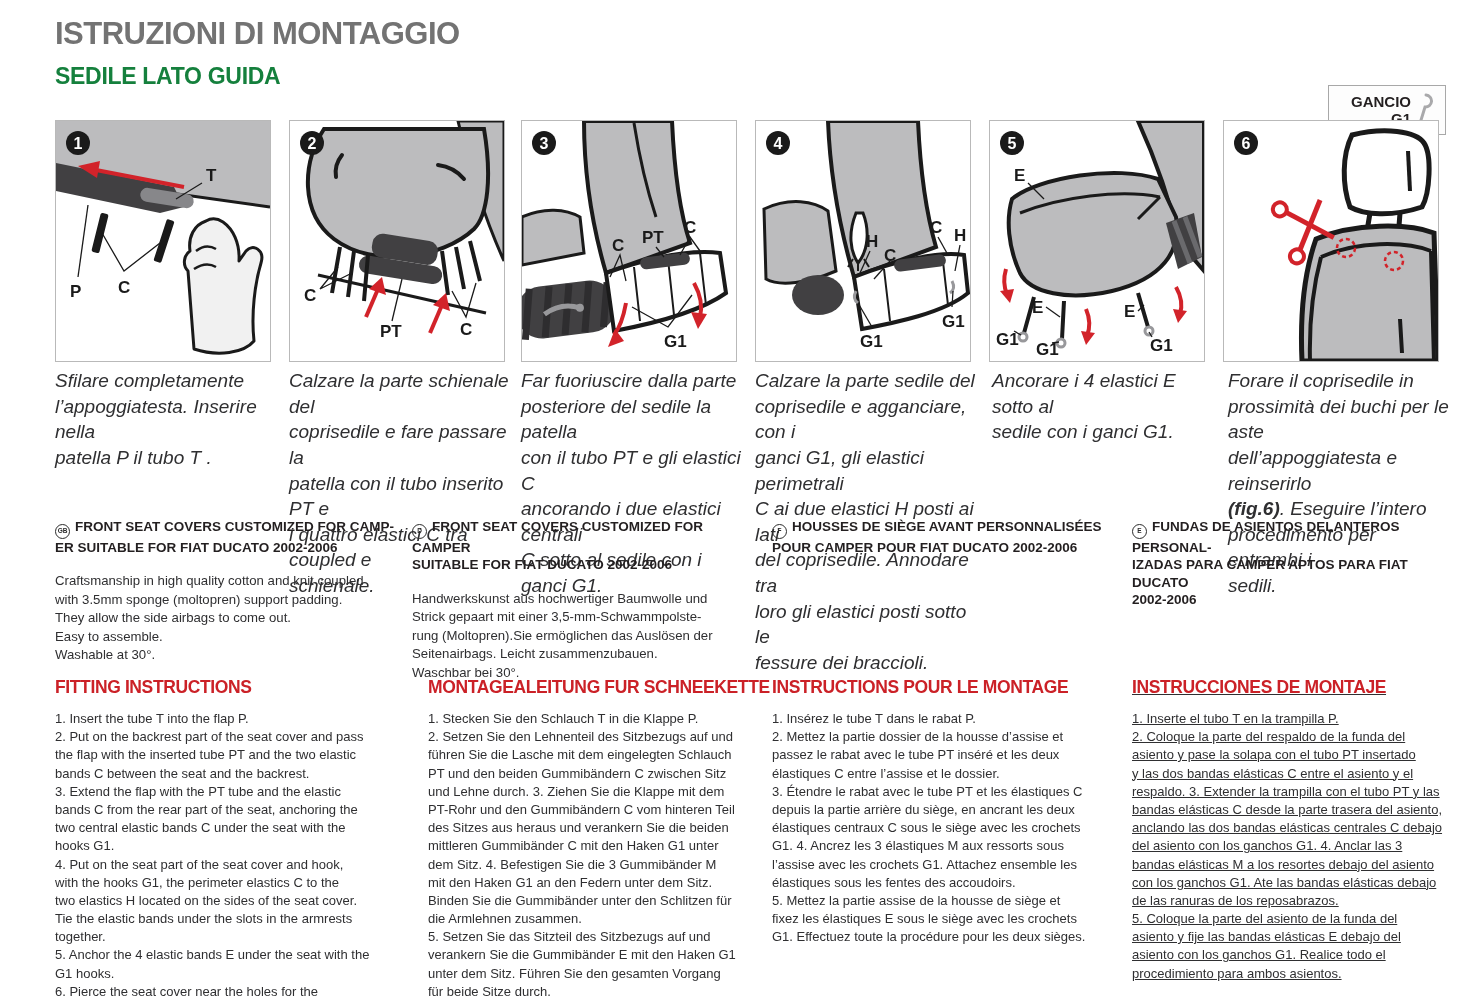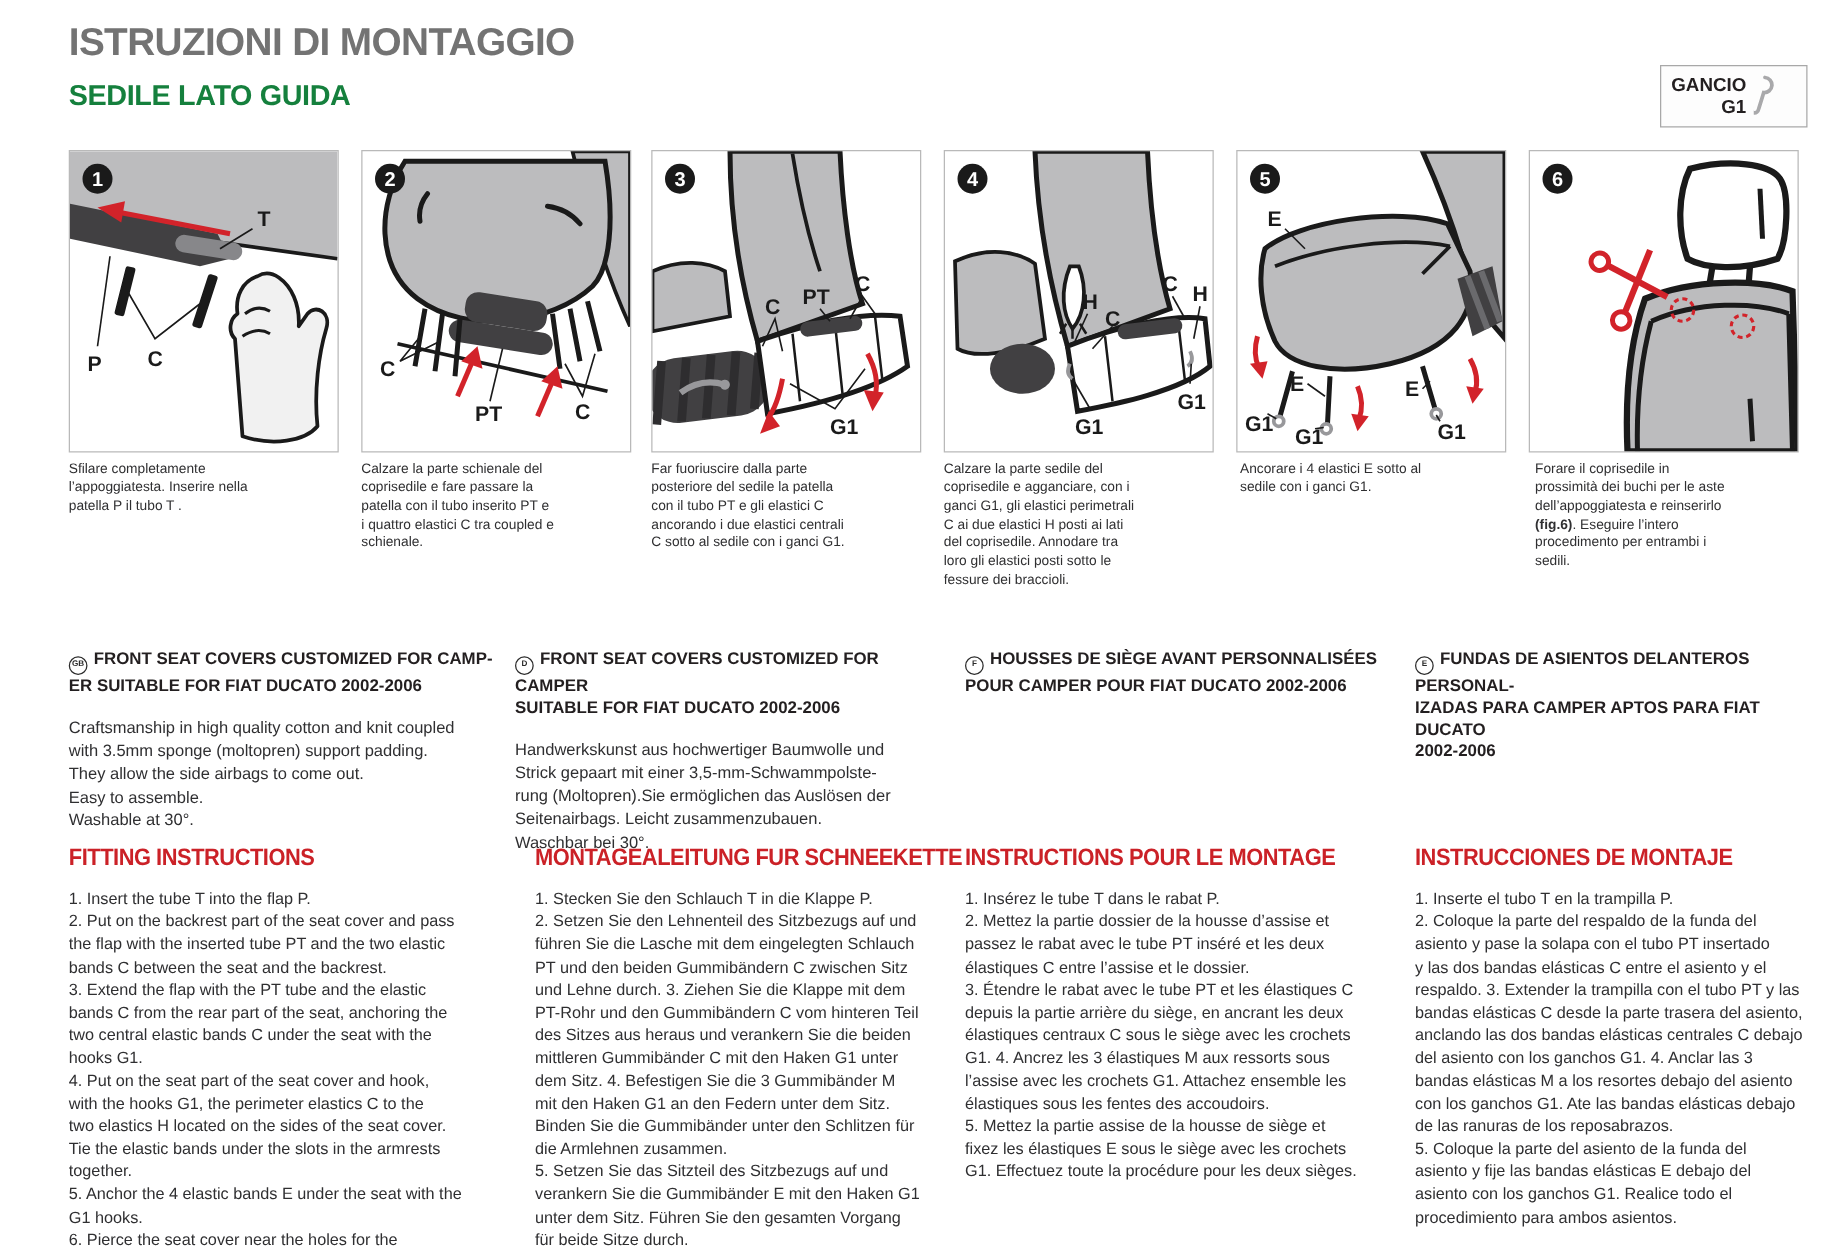"GANCIO" .gancio-box { justify-content: none -> flex-end; margin-top: none -> 33px }
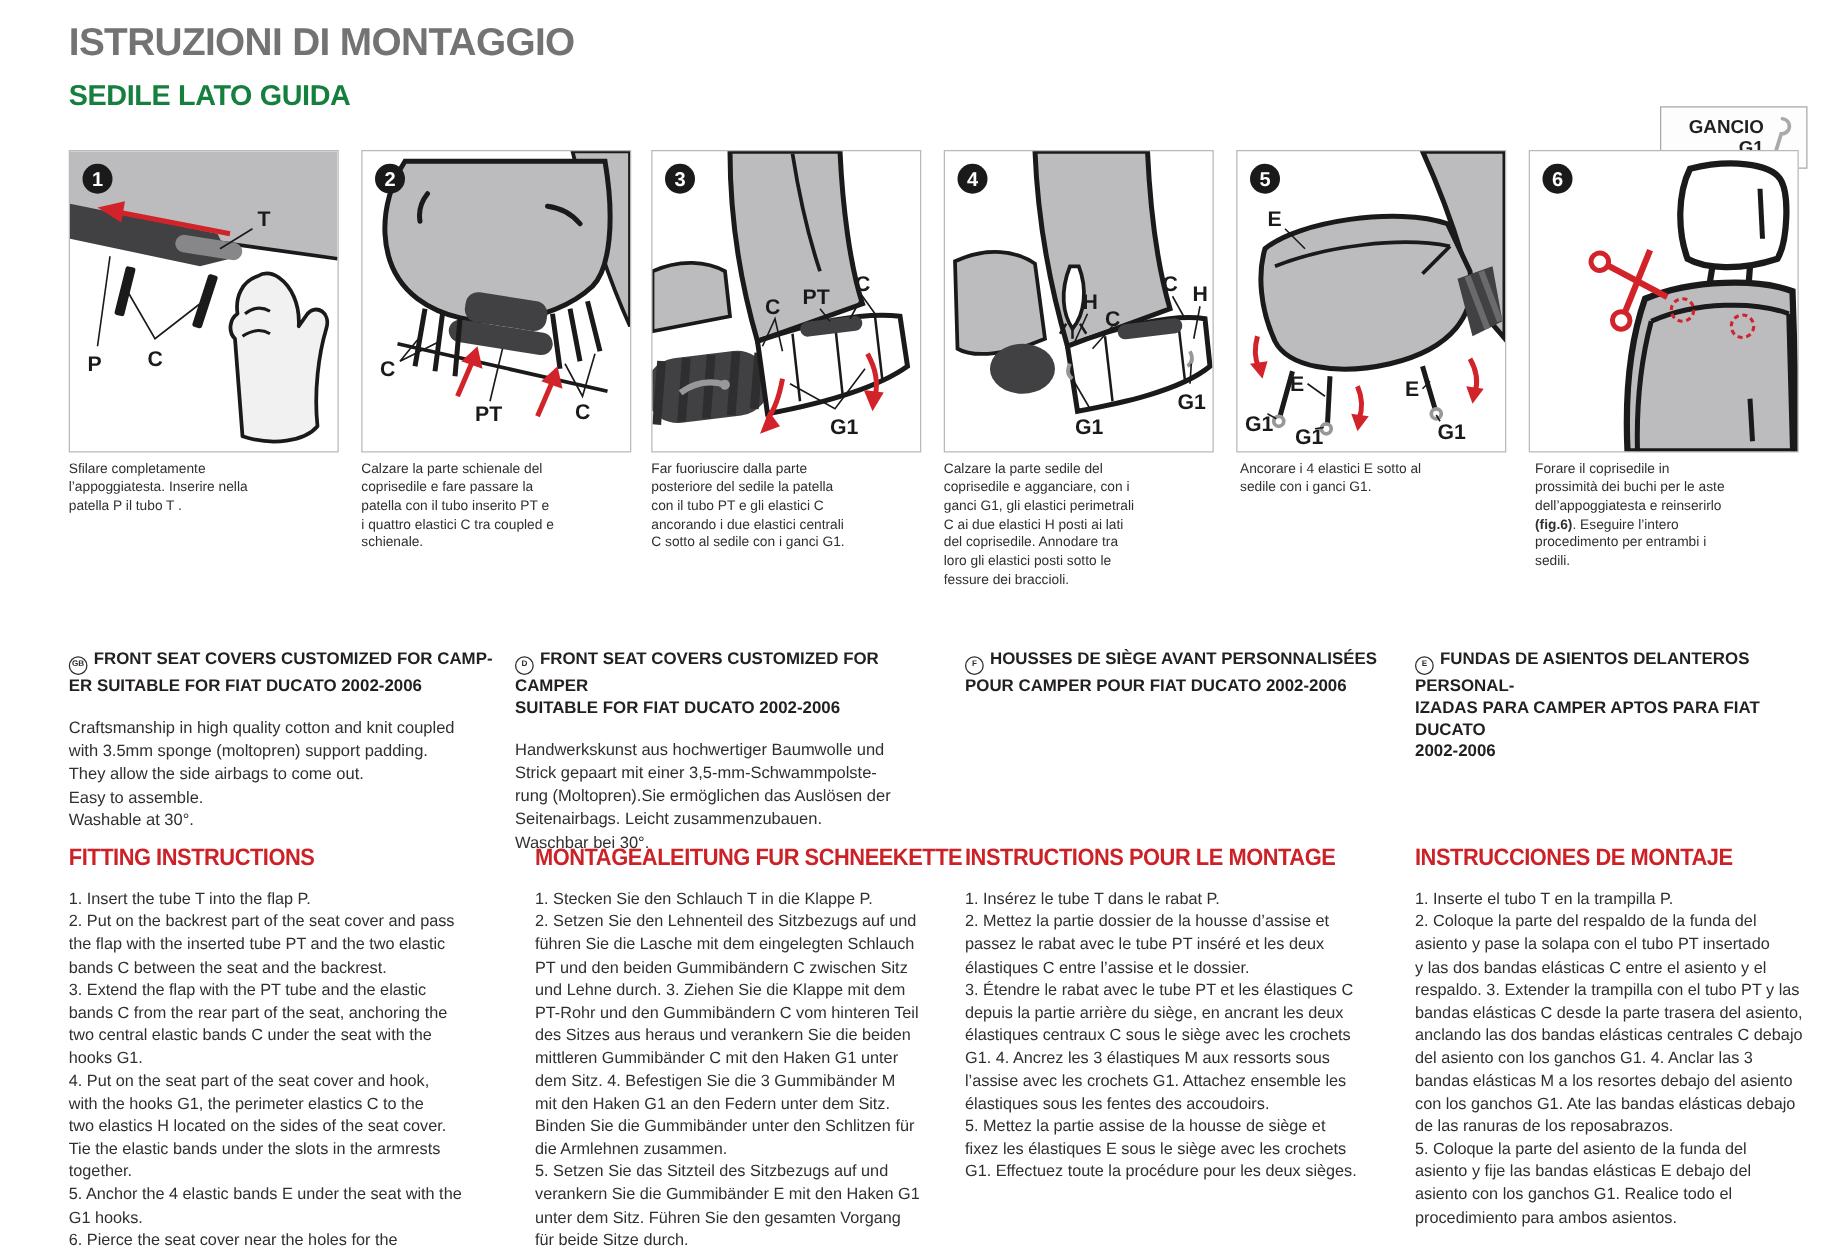"Sfilare completamente" .caption { font-size: 11px -> 19px; font-style: none -> italic }
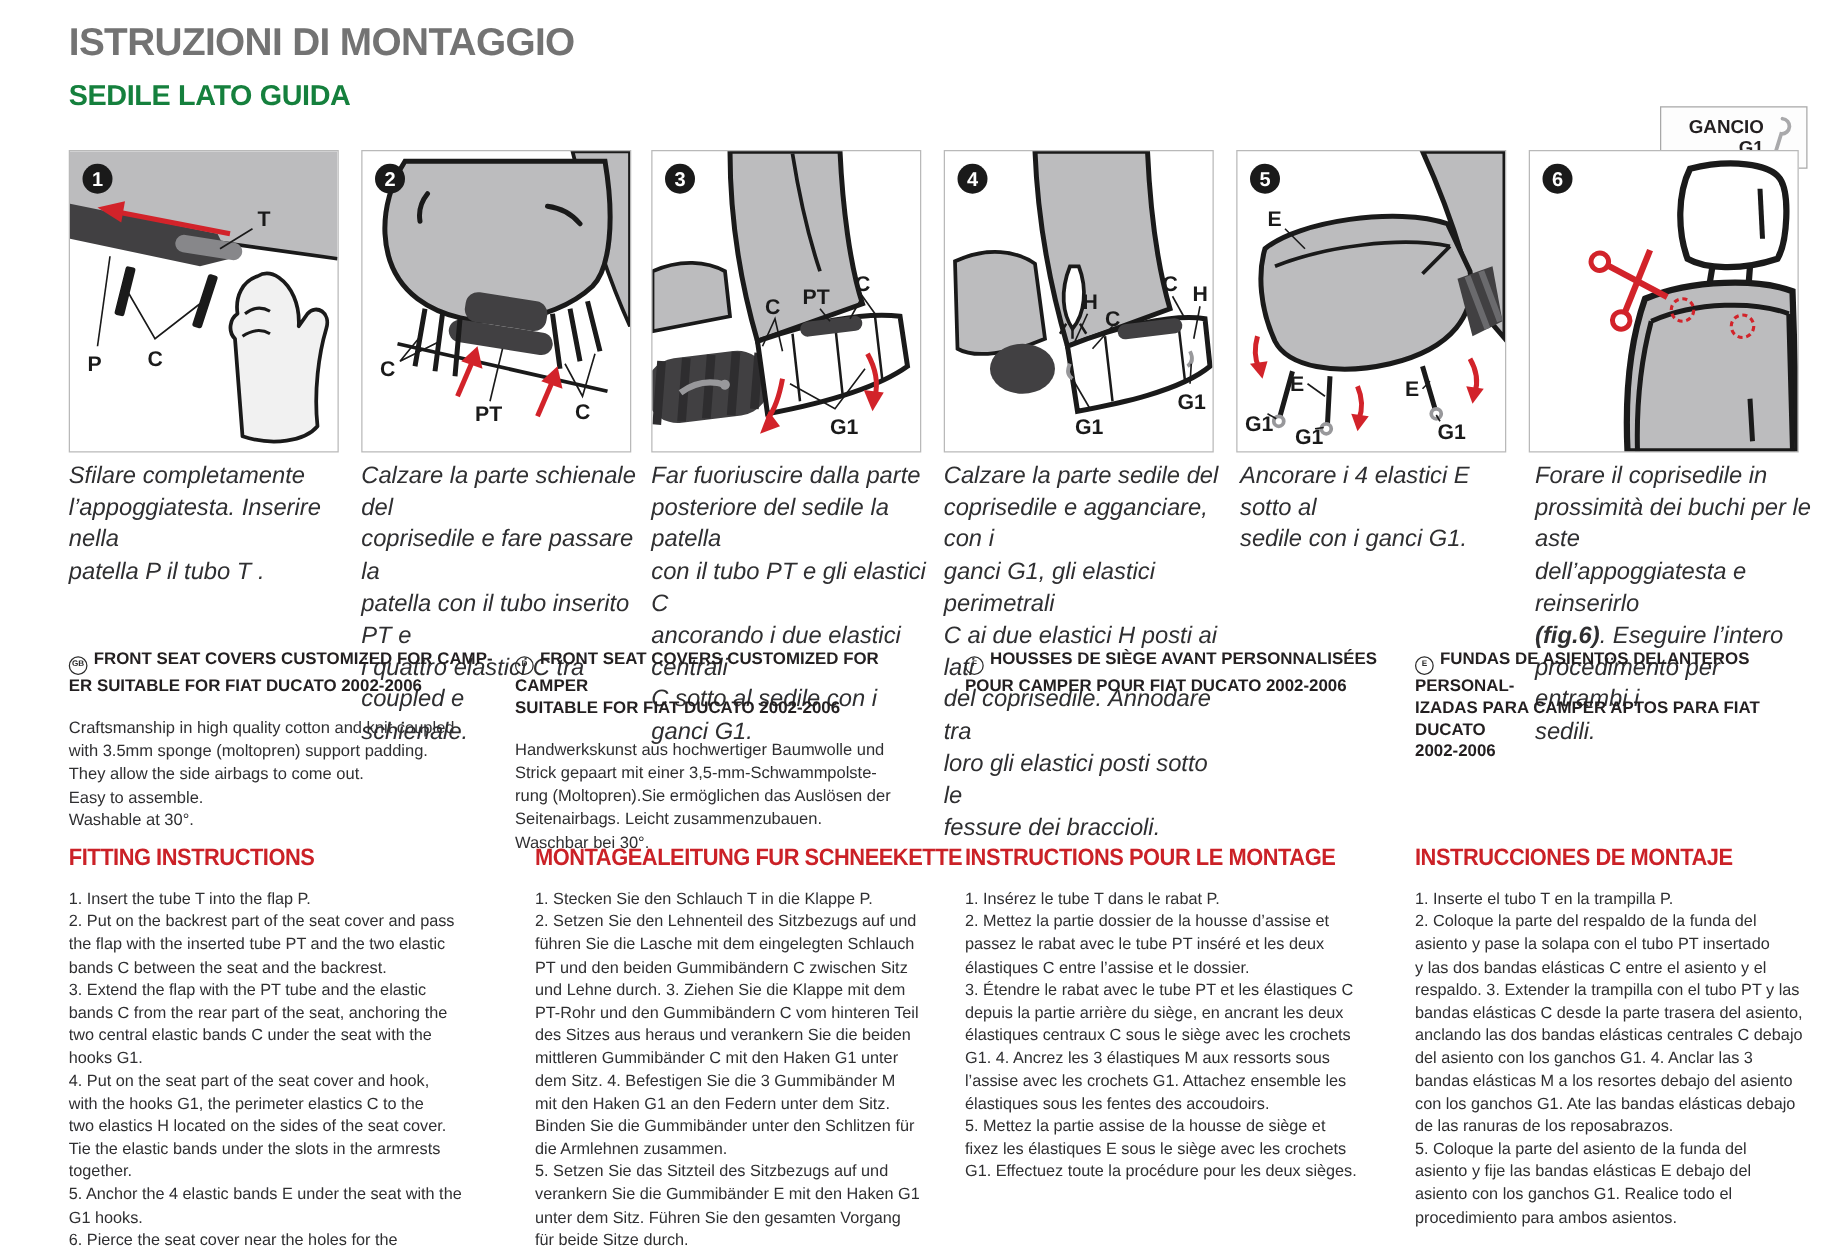"INSTRUCCIONES DE MONTAJE" .instr.narrow { text-decoration: none -> underline }
